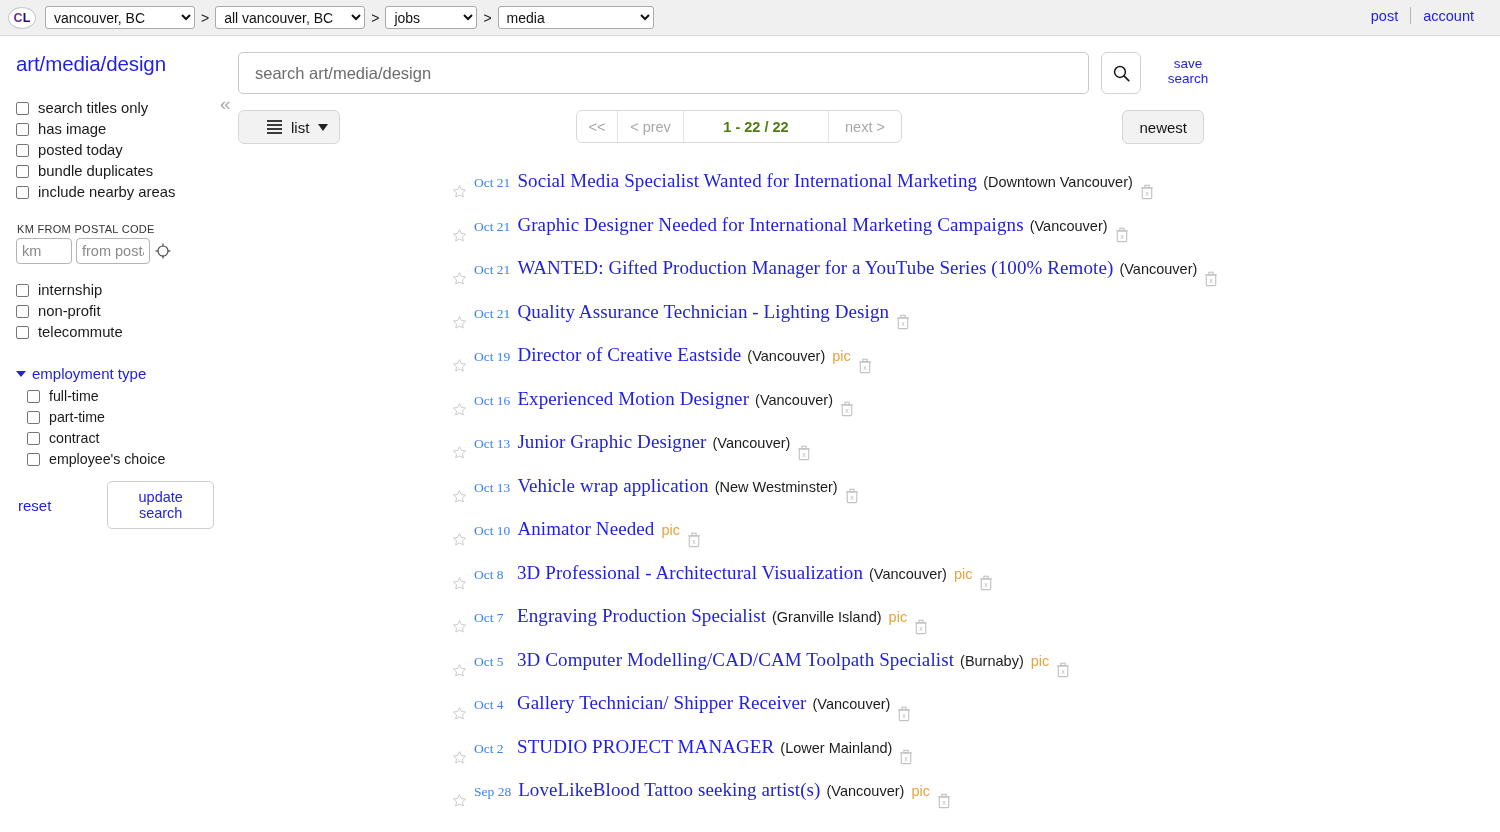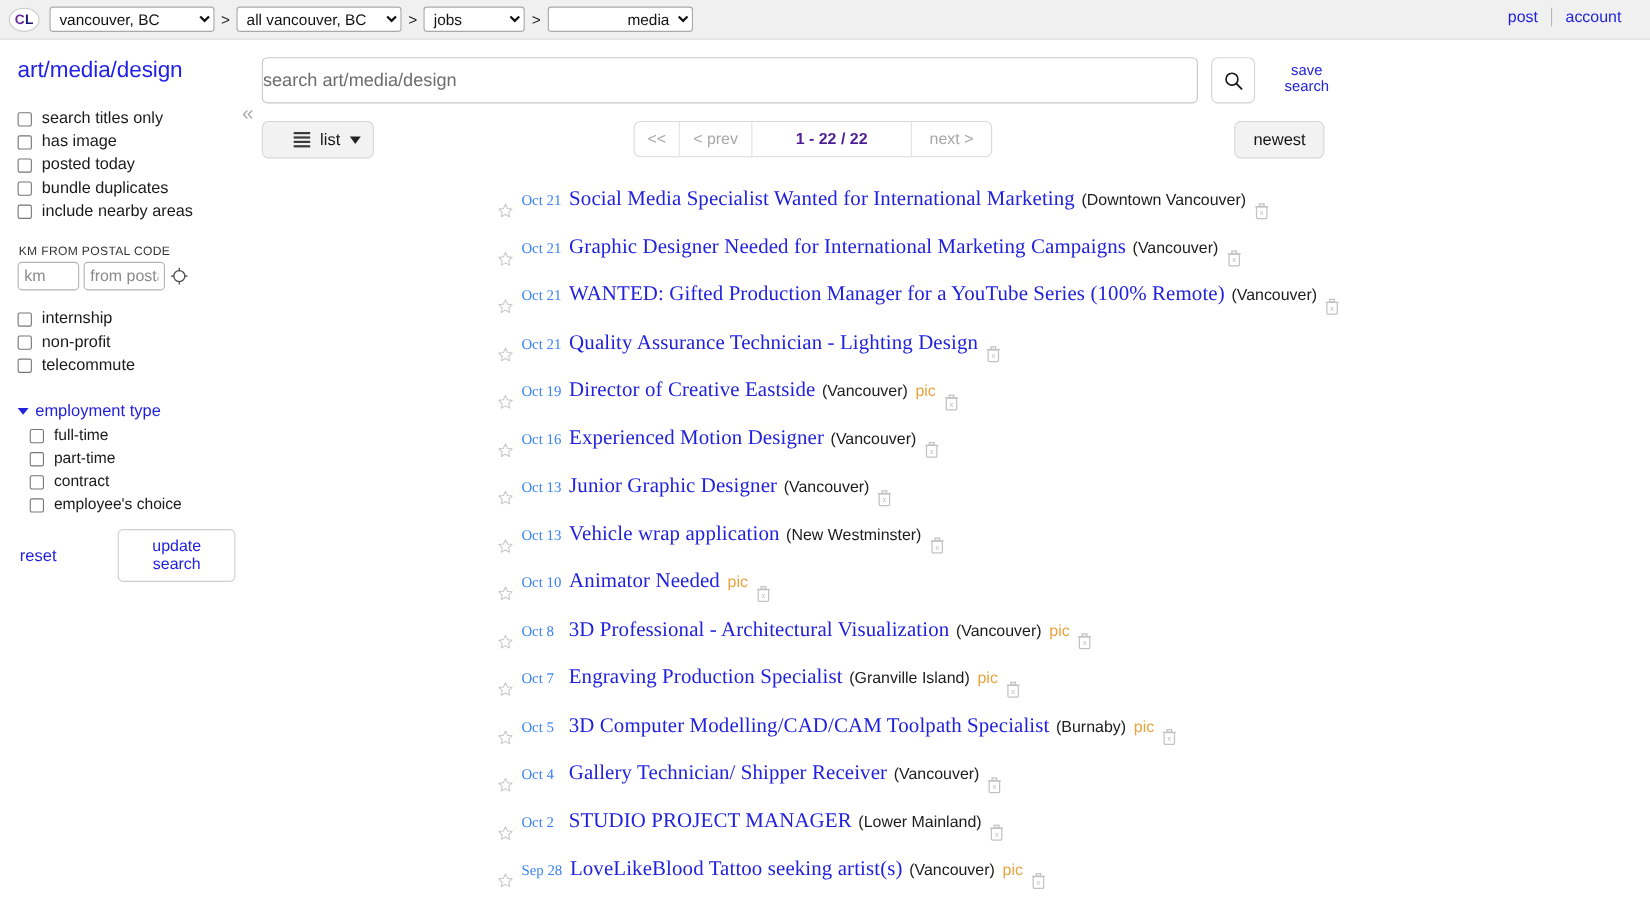"media" .crumb-4 { text-align: right -> none; width: 132px -> 156px }
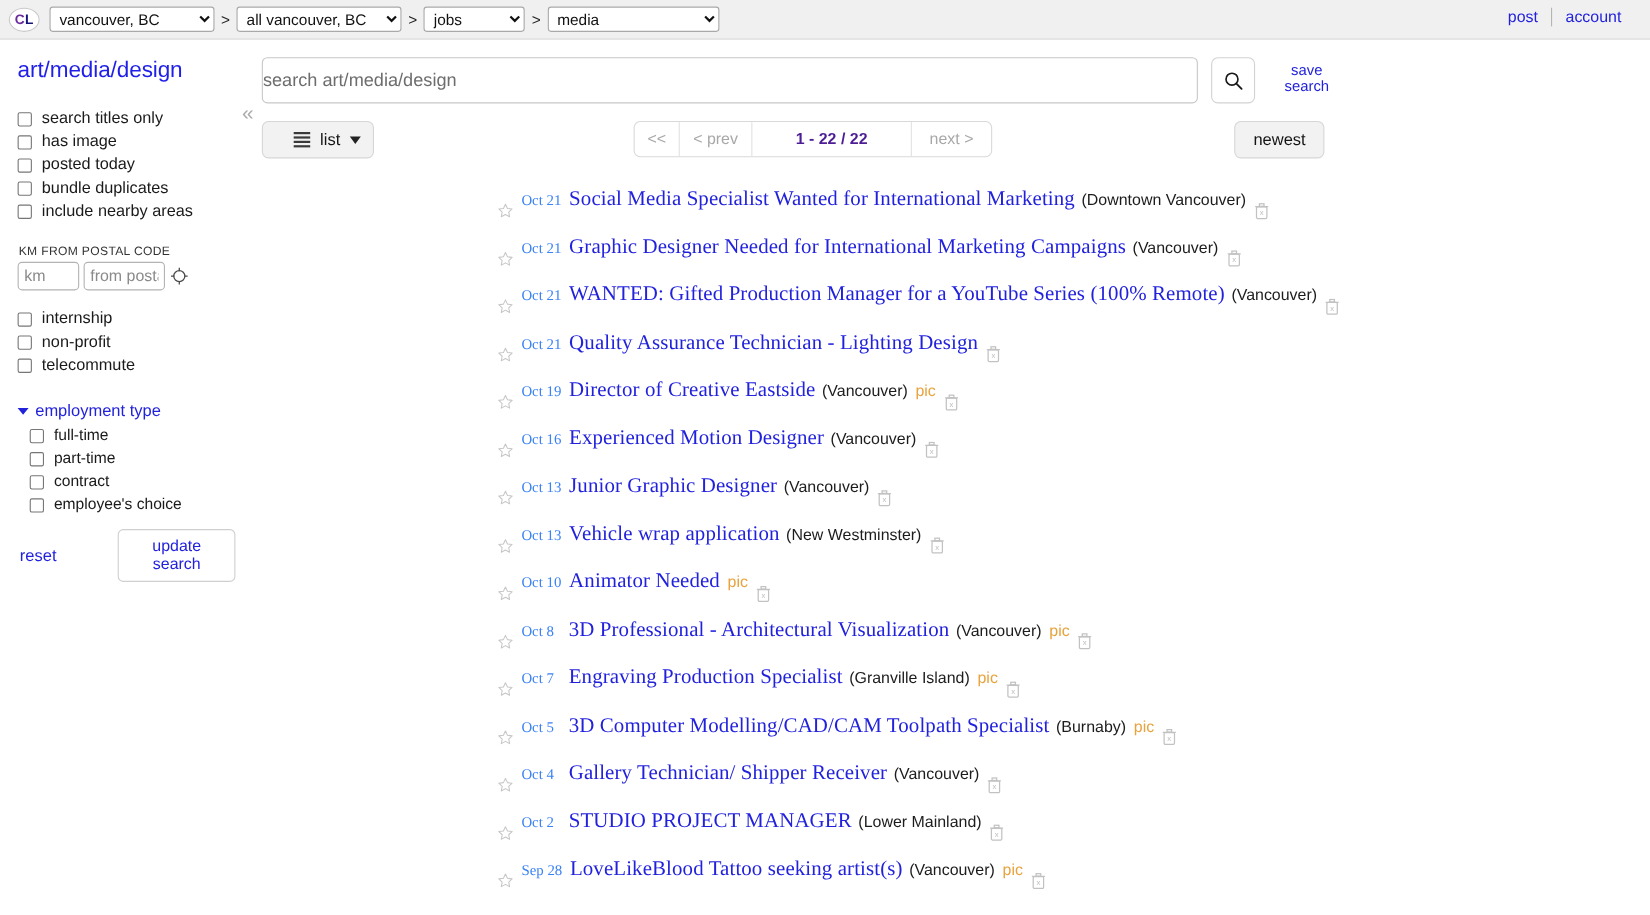"search art/media/design" .search-input { padding: 0 0 -> 0 16px }
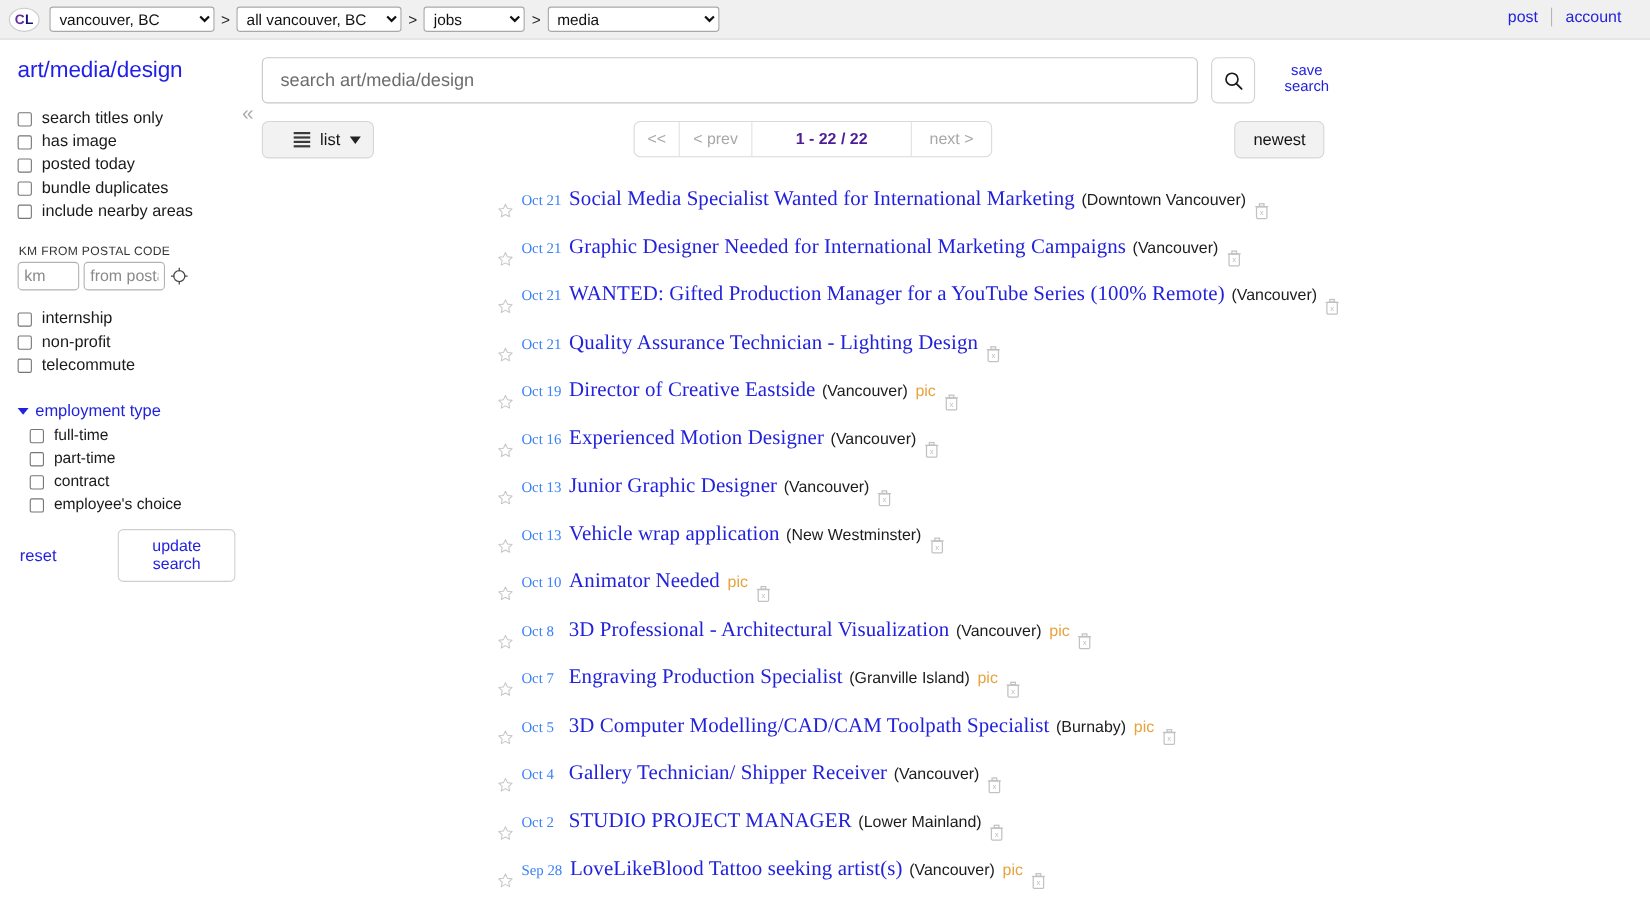"1 - 22 / 22" .pg-count { color: #4c1d95 -> #4d7c0f }
